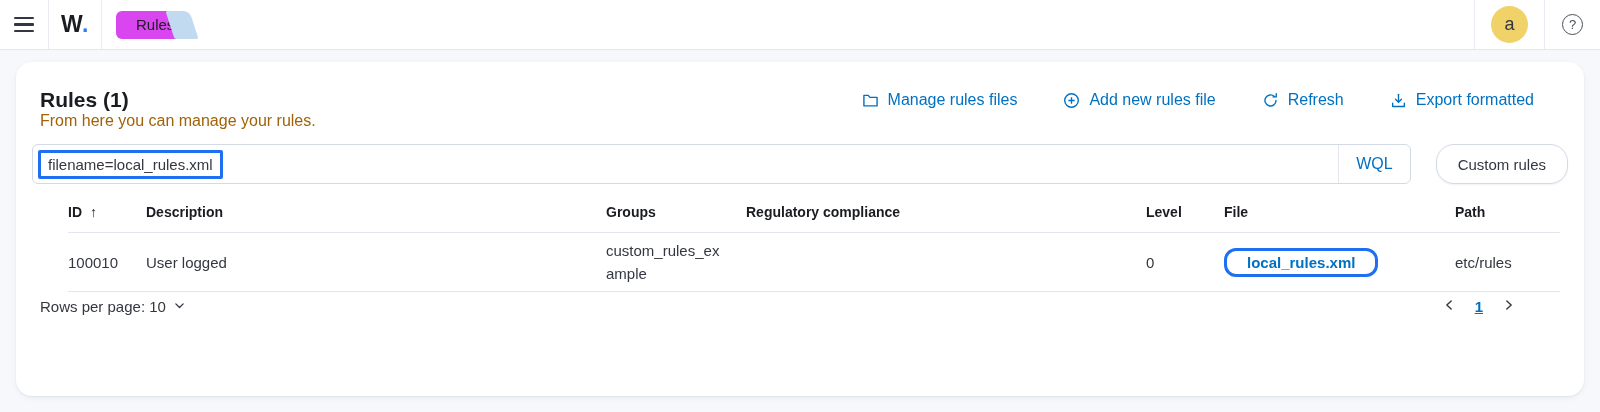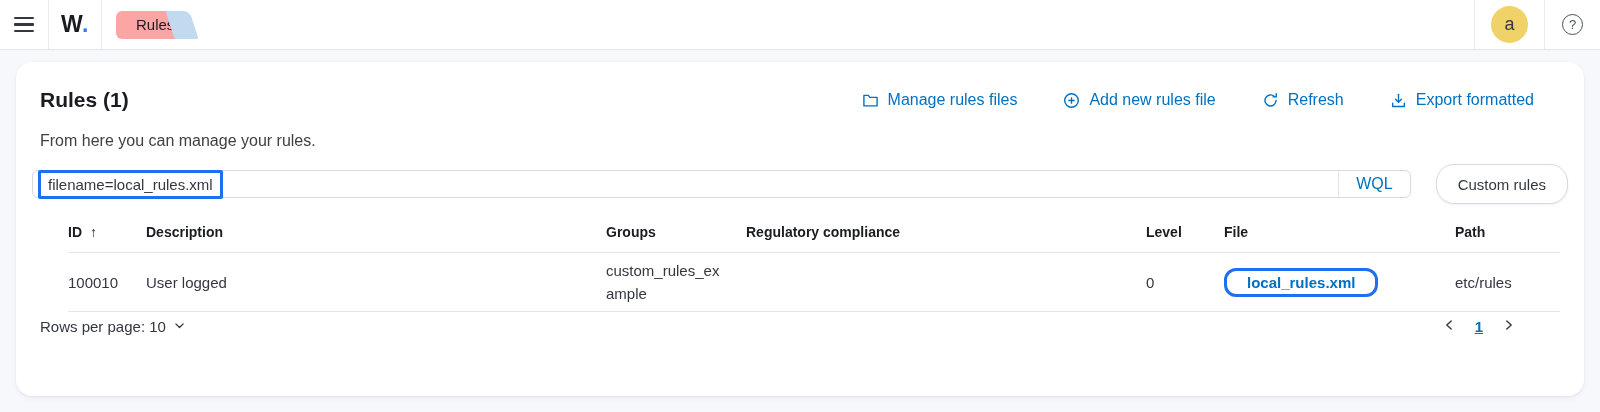"Rules" .crumb-tab { background: #fca5a5 -> #d946ef }
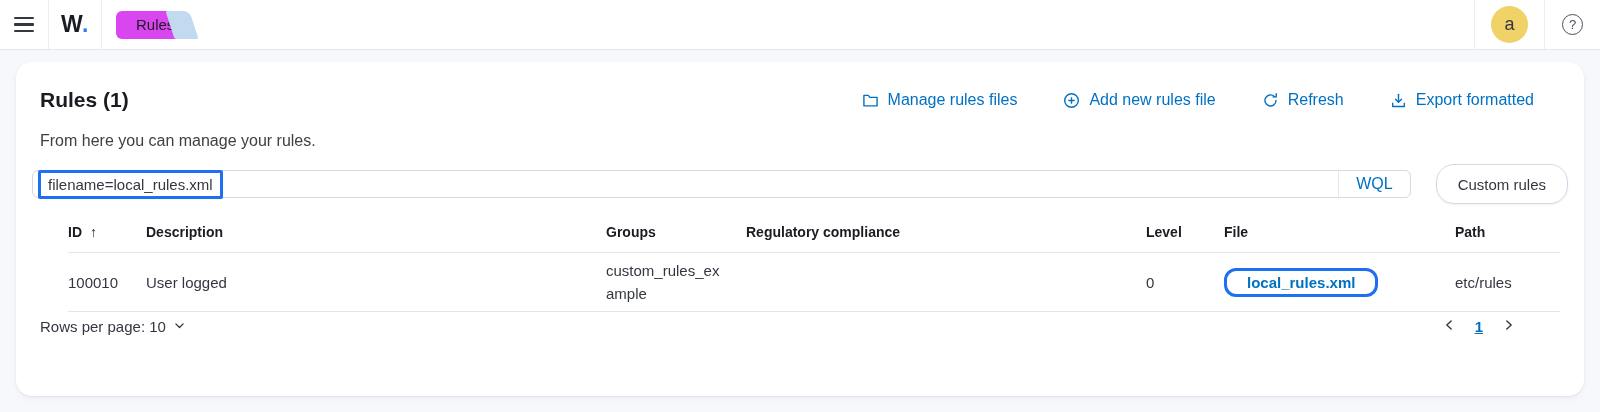"From here you can manage" .subtitle { color: #404040 -> #a16207; margin-top: 20px -> none }
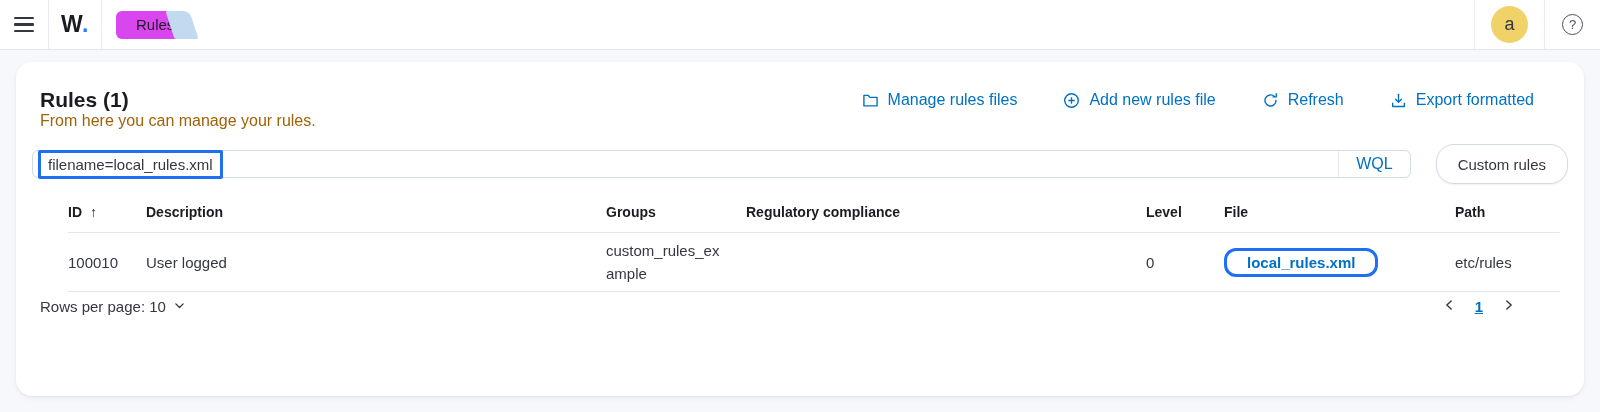"filename=local_rules.xml" .search-bar { height: 28px -> 40px }
